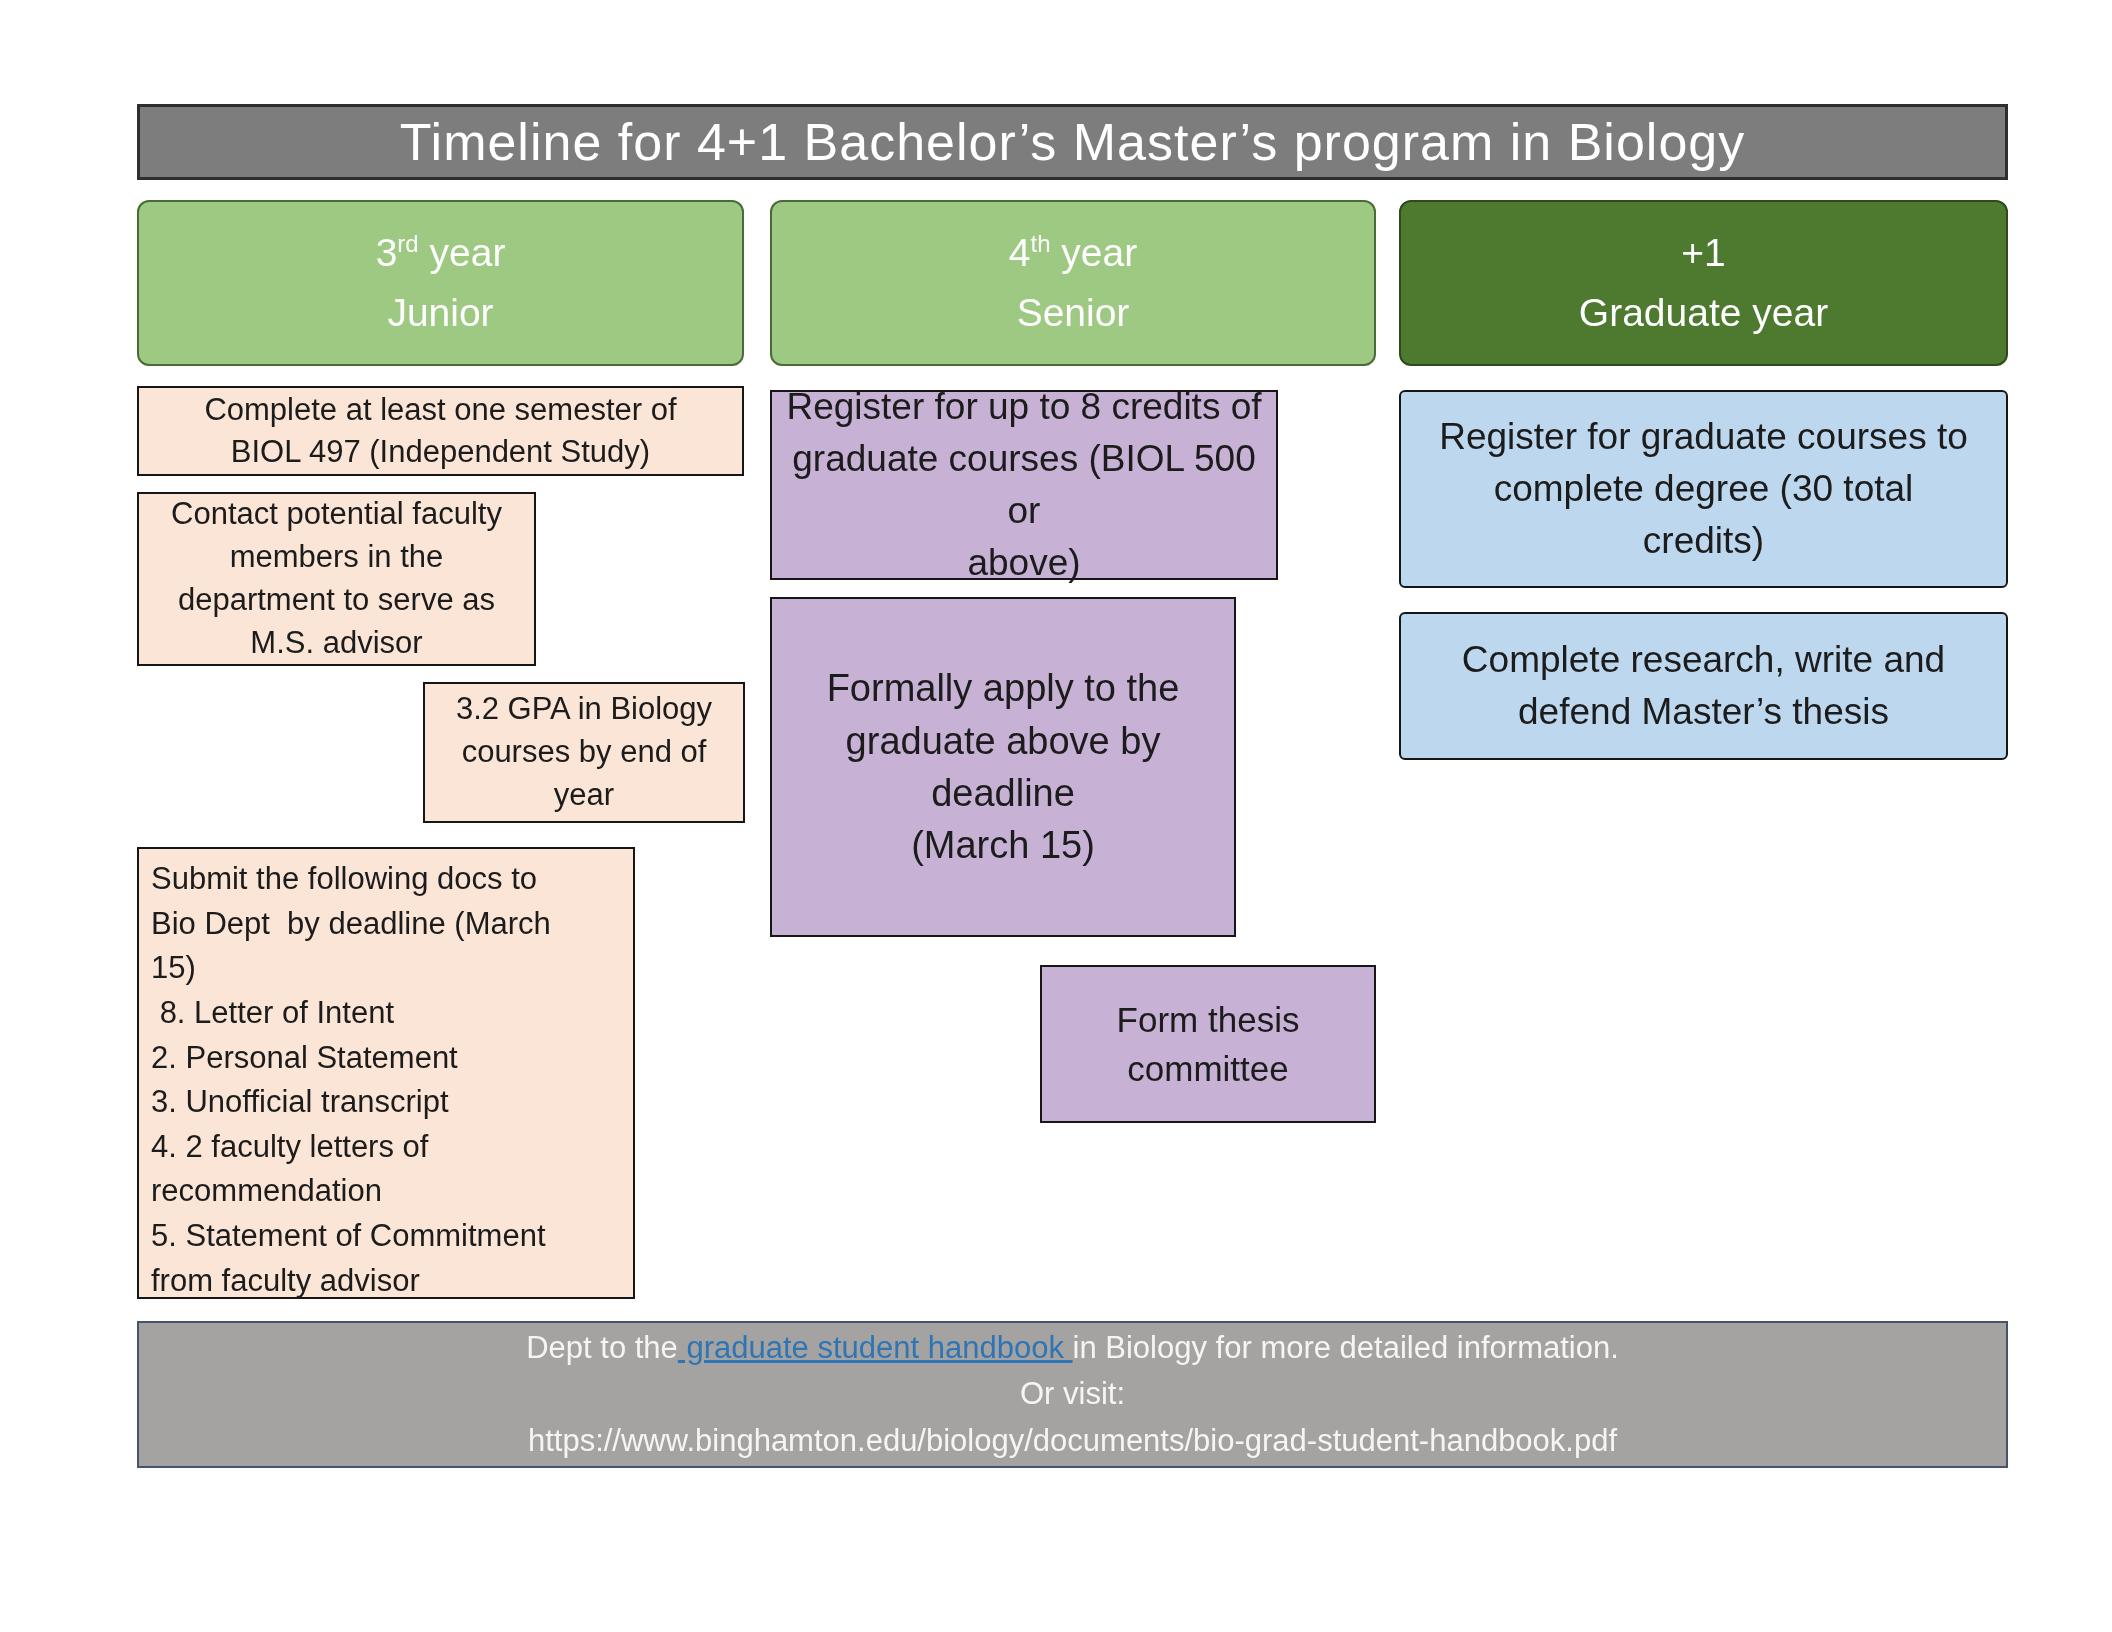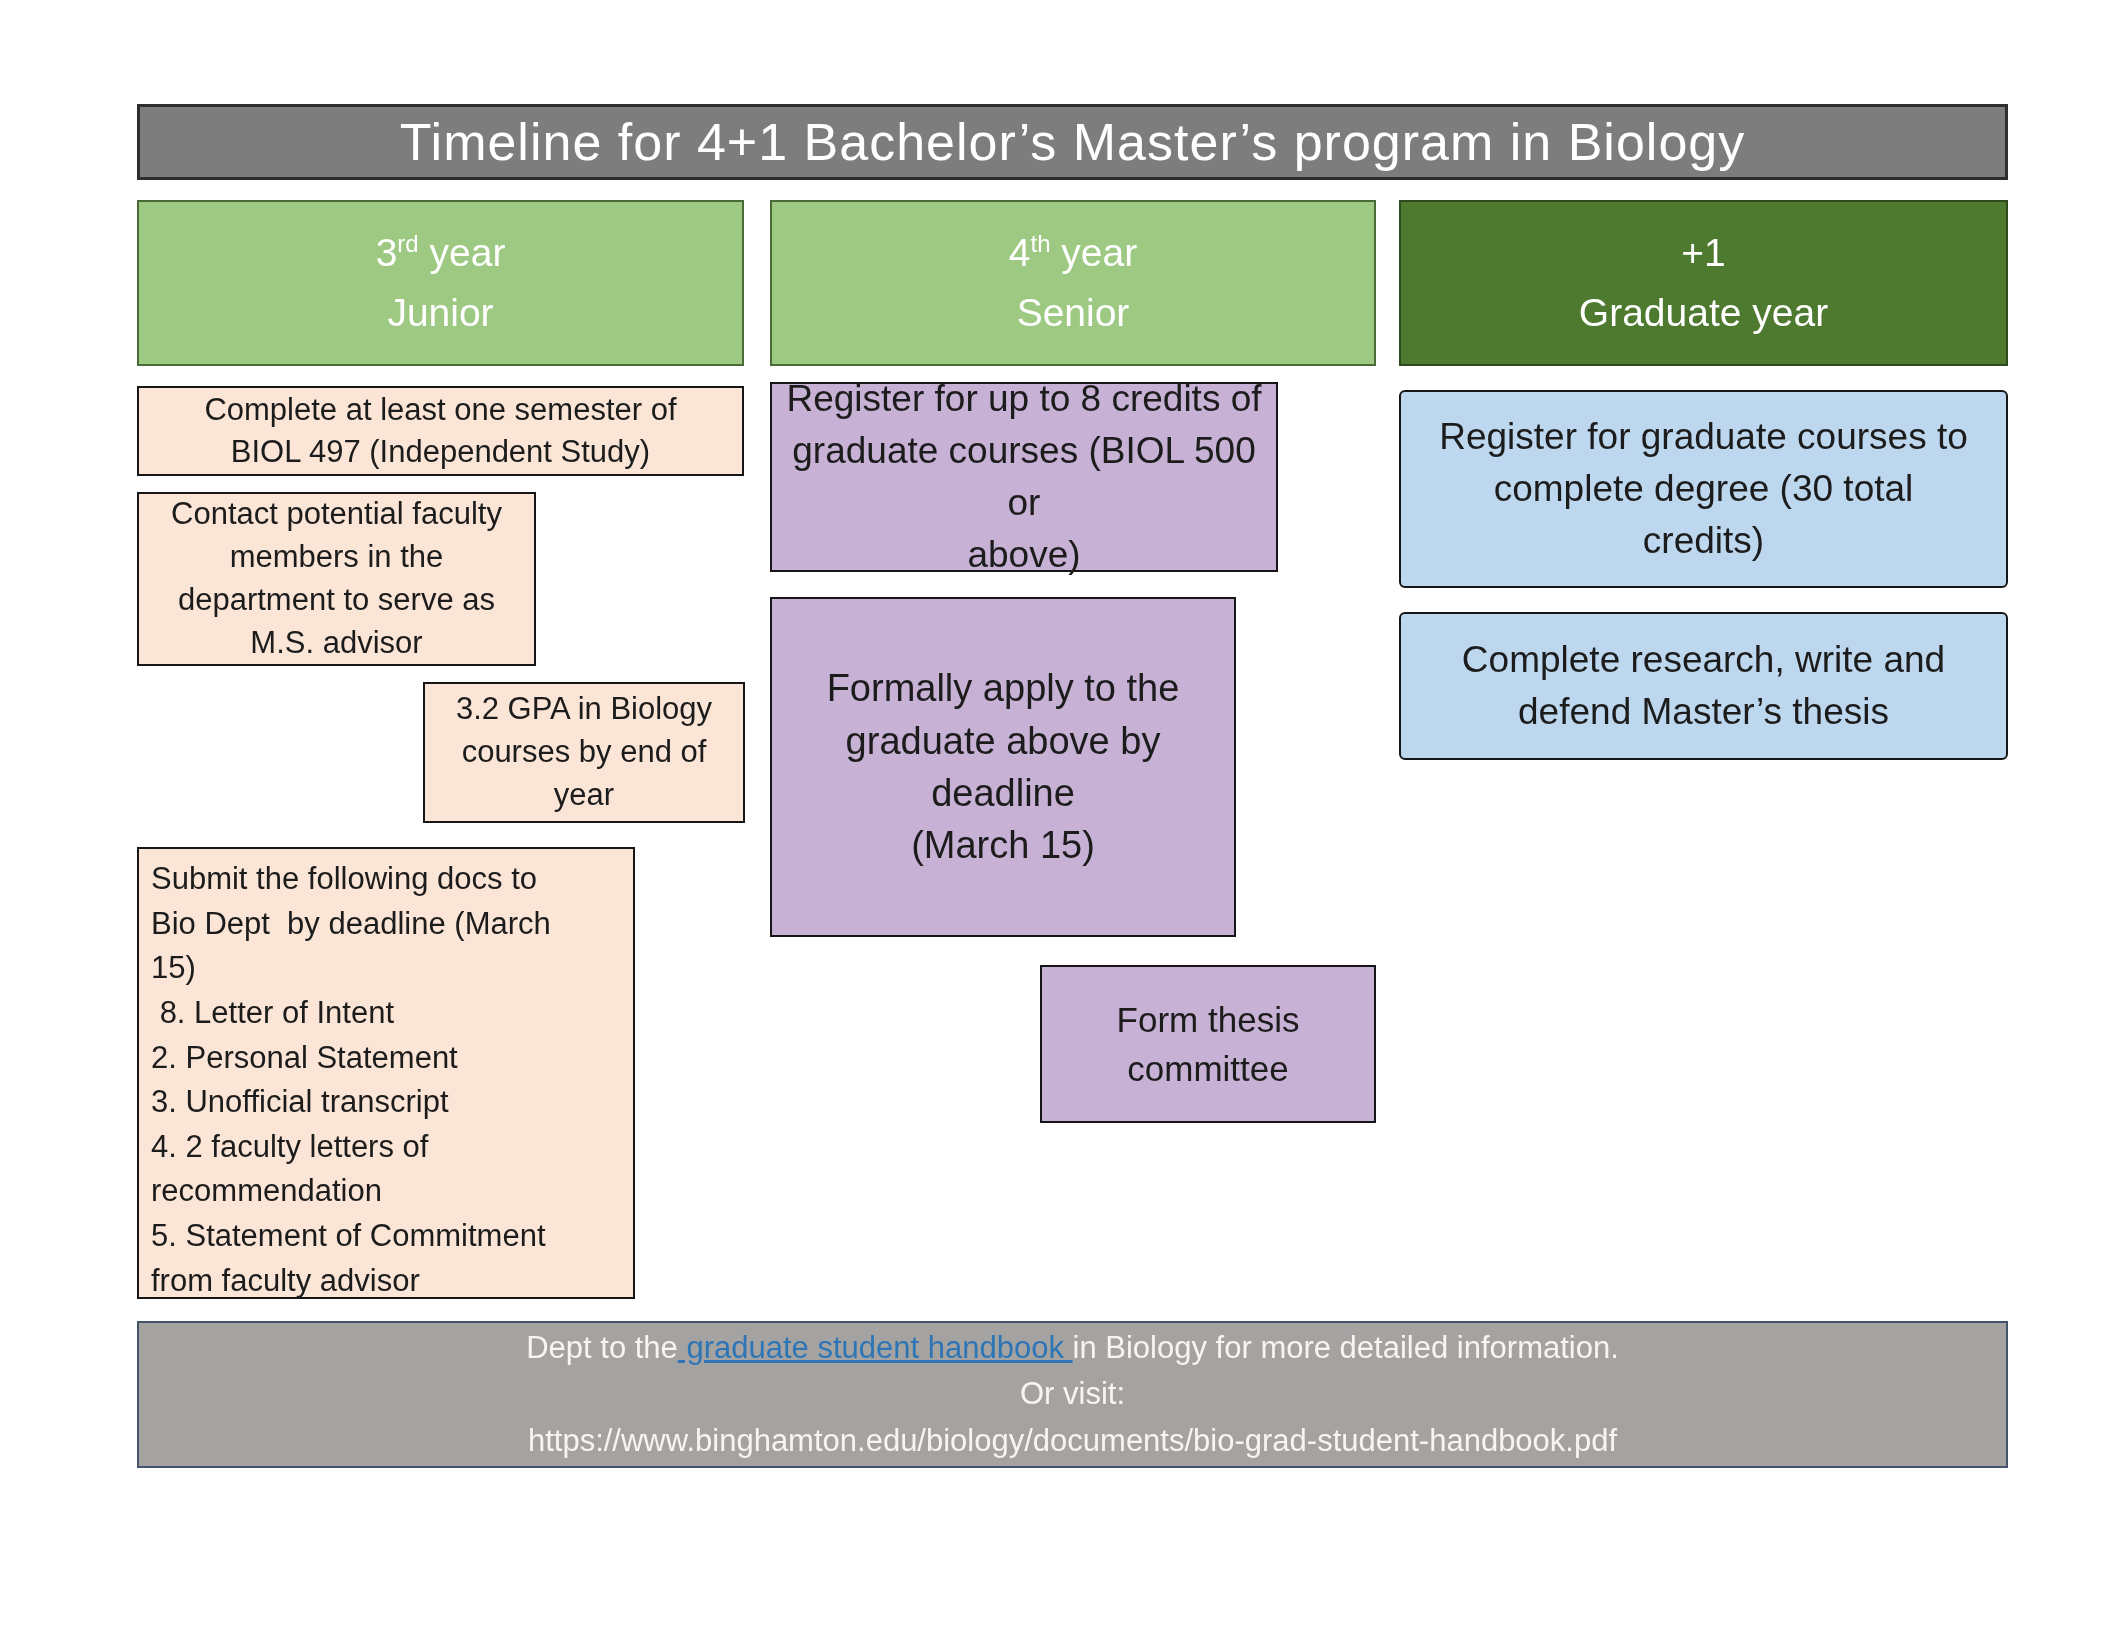"3rd year" .col-header { border-radius: none -> 12px }
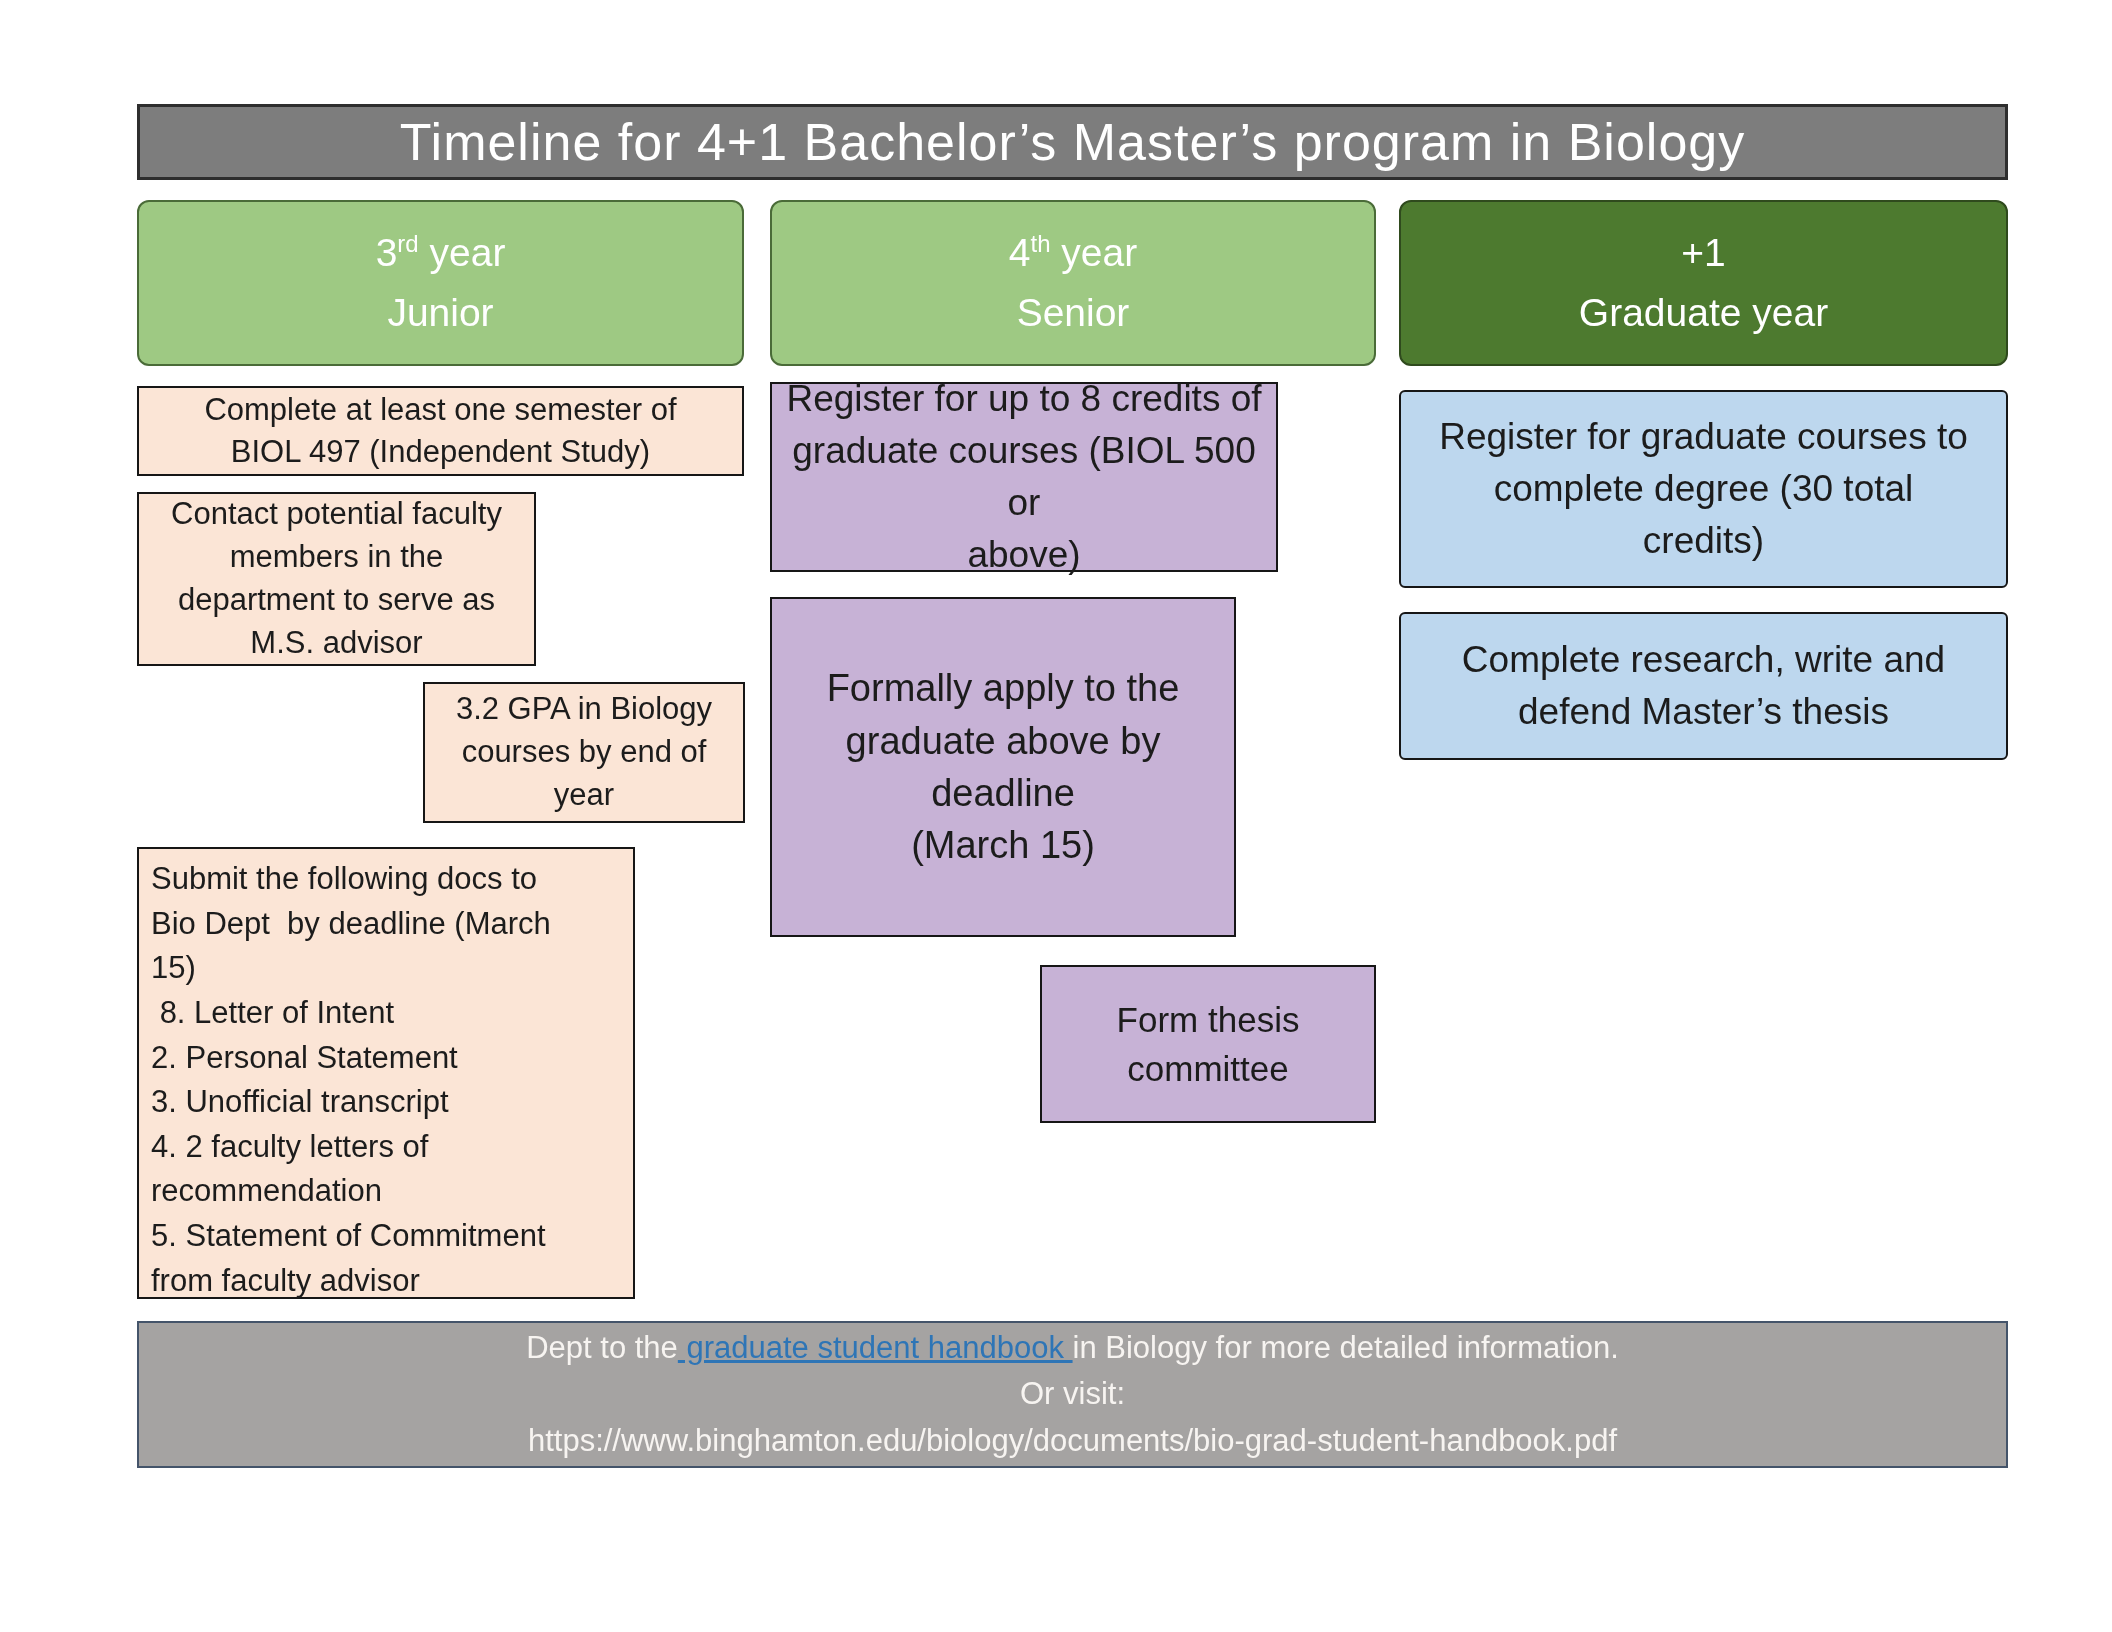"Register for up to 8" #box-register8 { top: 382px -> 390px }
